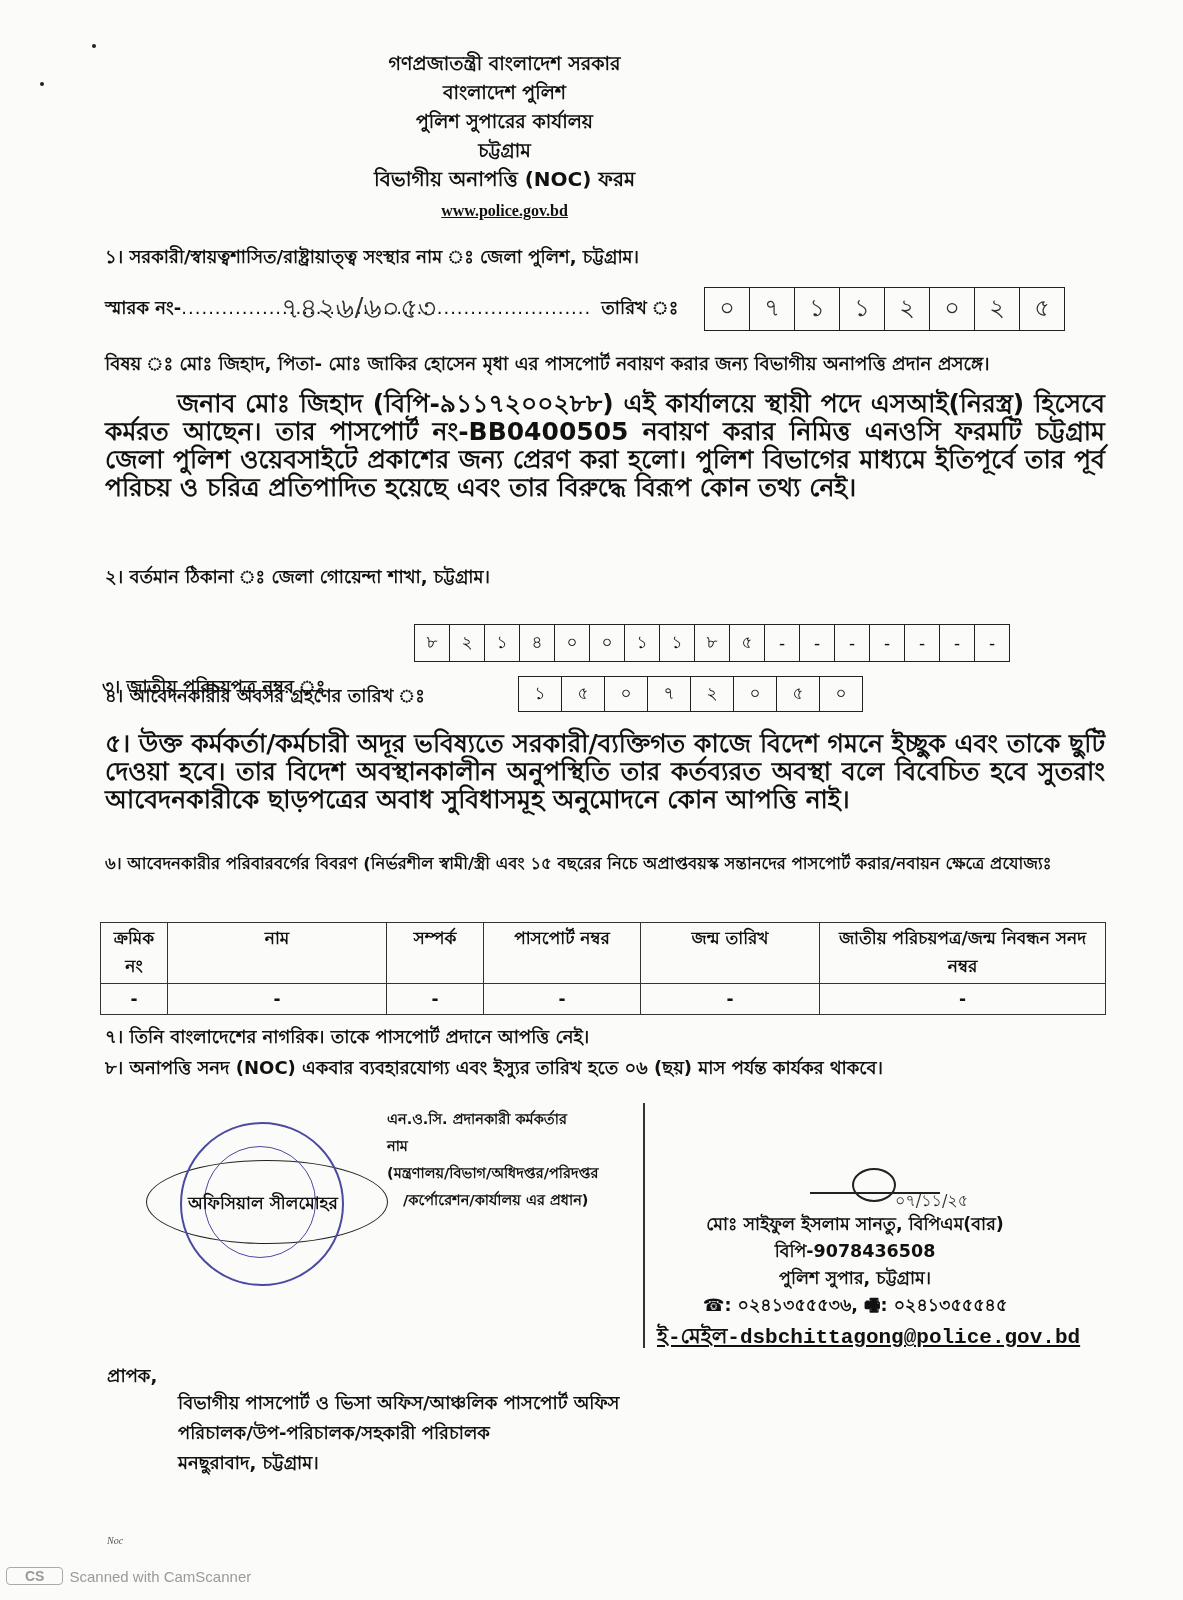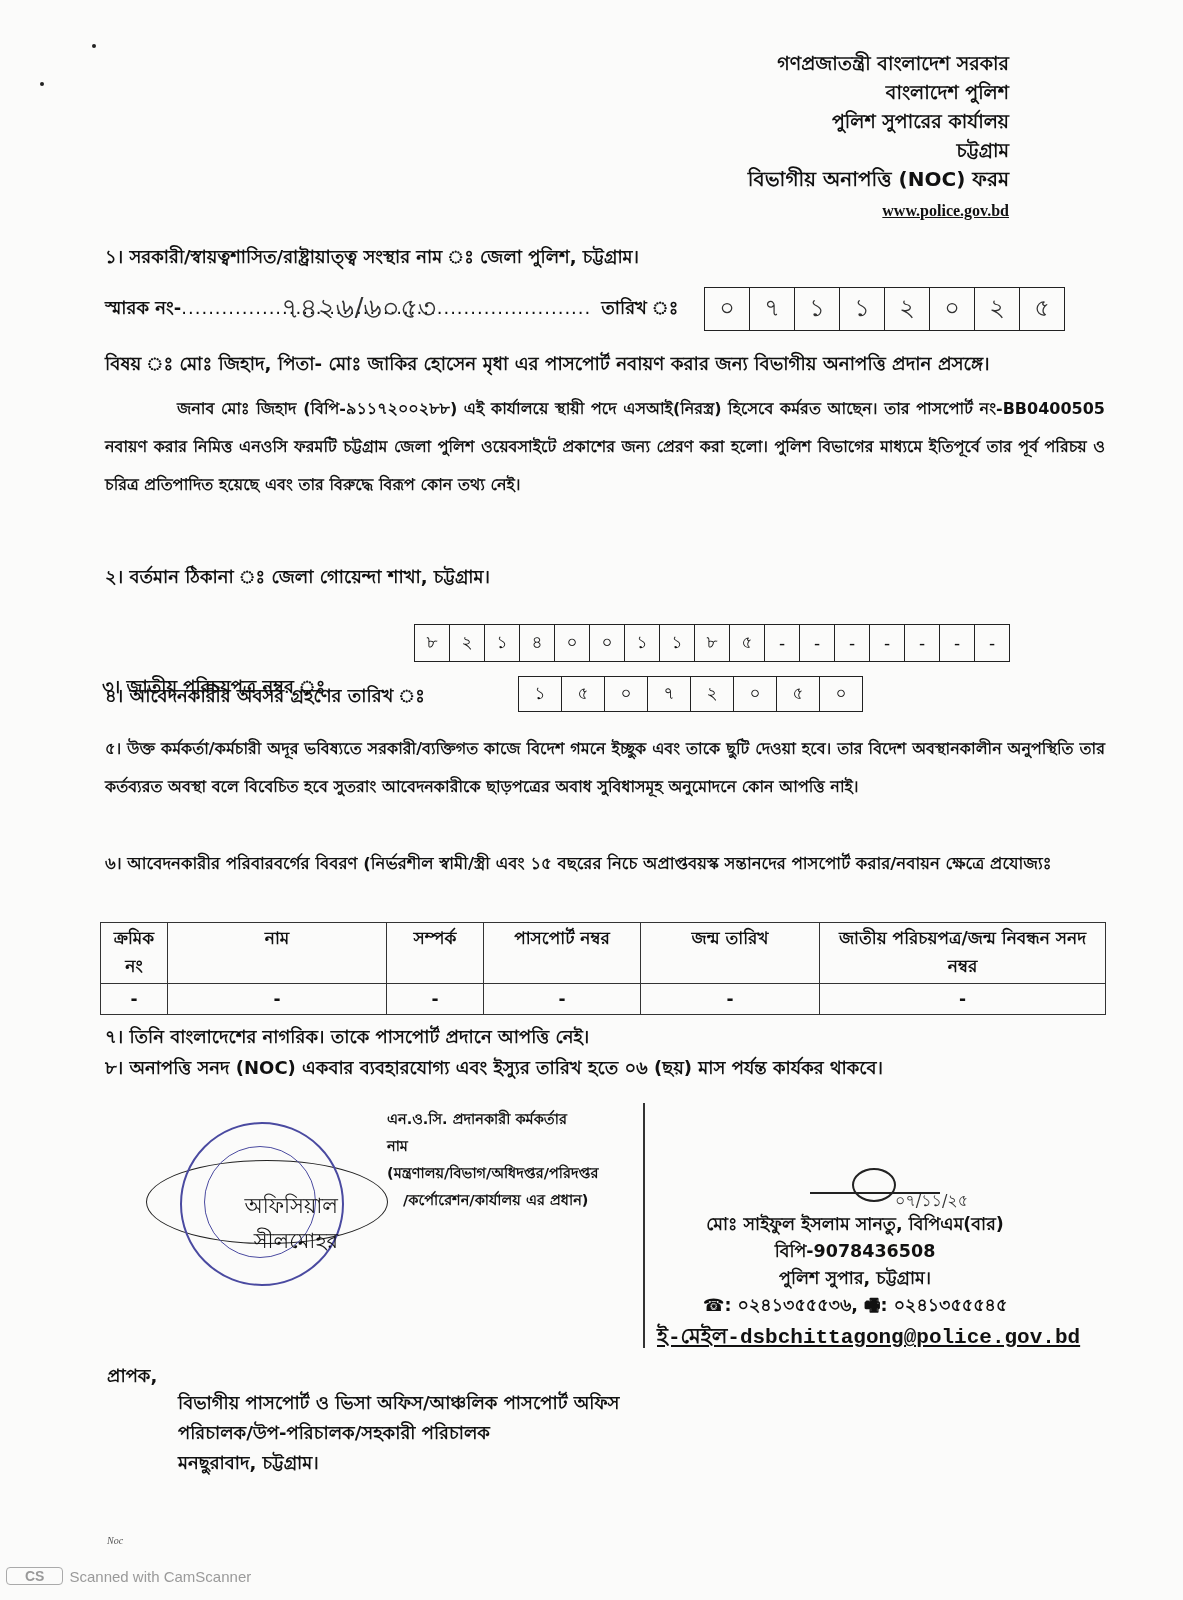"গণপ্রজাতন্ত্রী বাংলাদেশ সরকার" .hdr { text-align: right -> center }
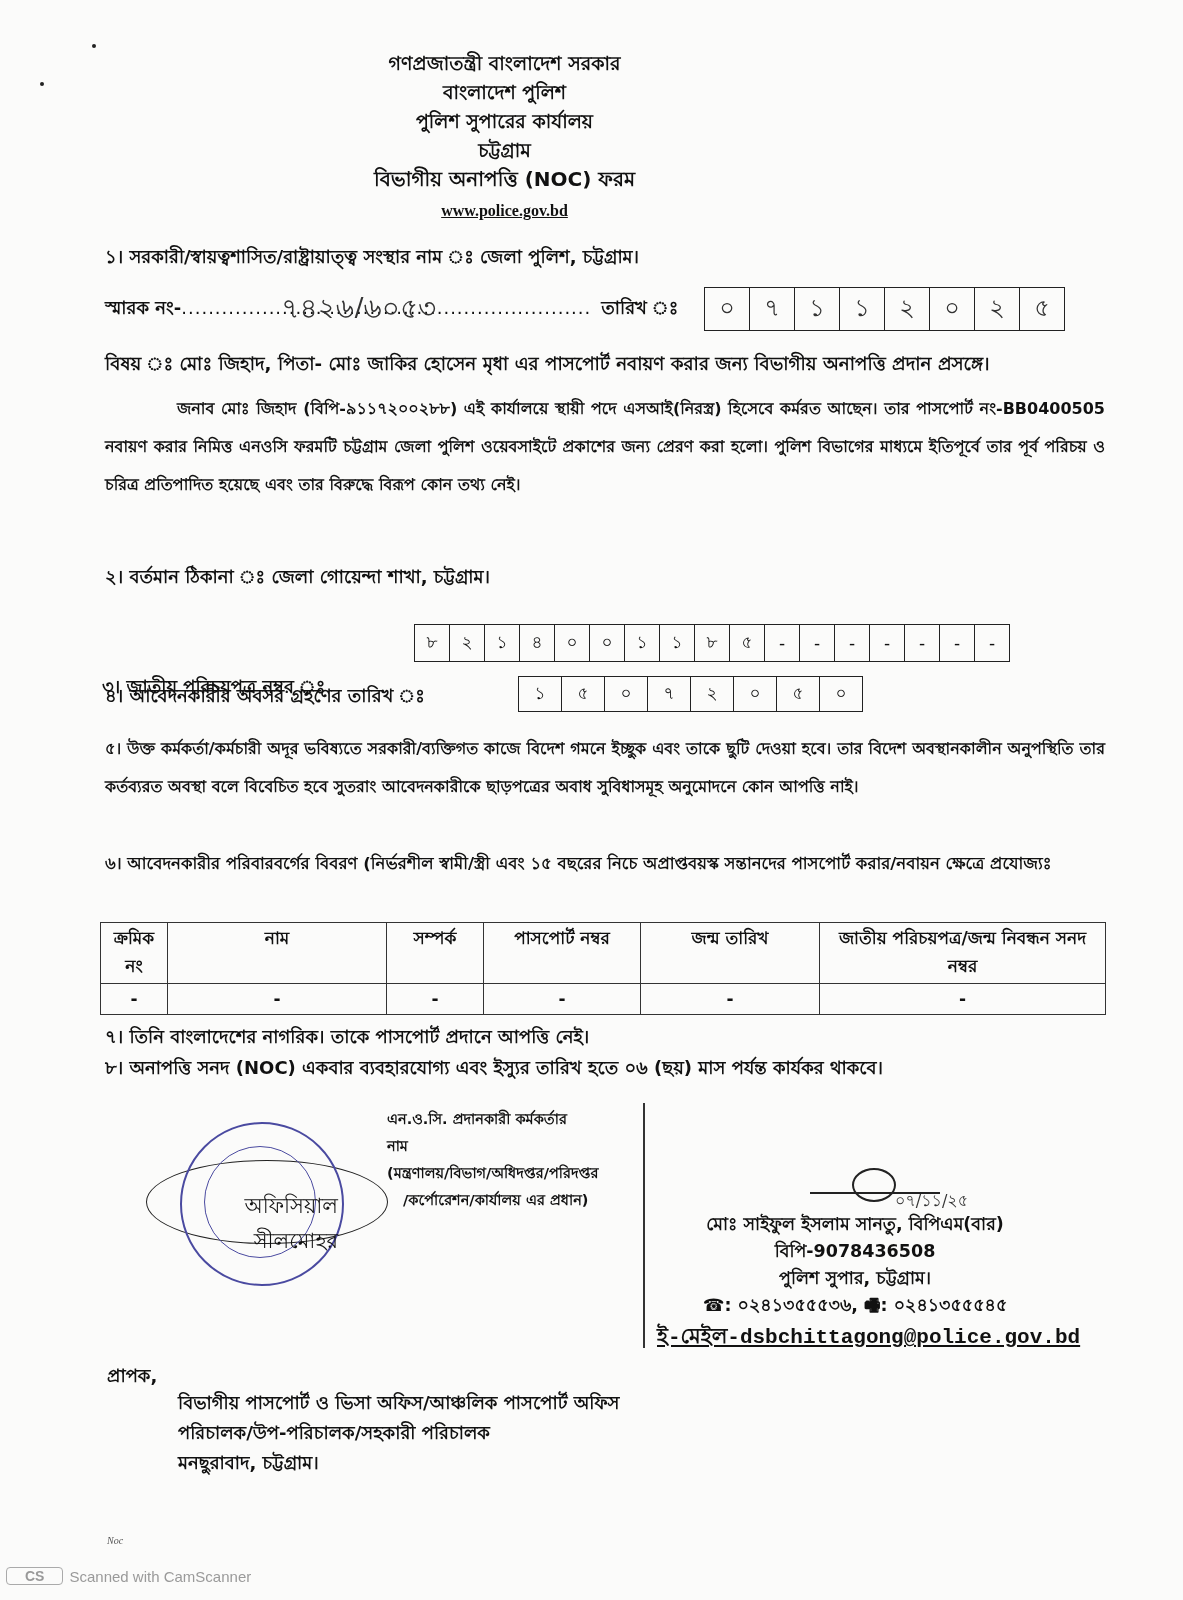"জনাব মোঃ জিহাদ (বিপি-৯১১৭২০০২৮৮) এই" .para { font-size: 16px -> 25px; line-height: 38px -> 28px }
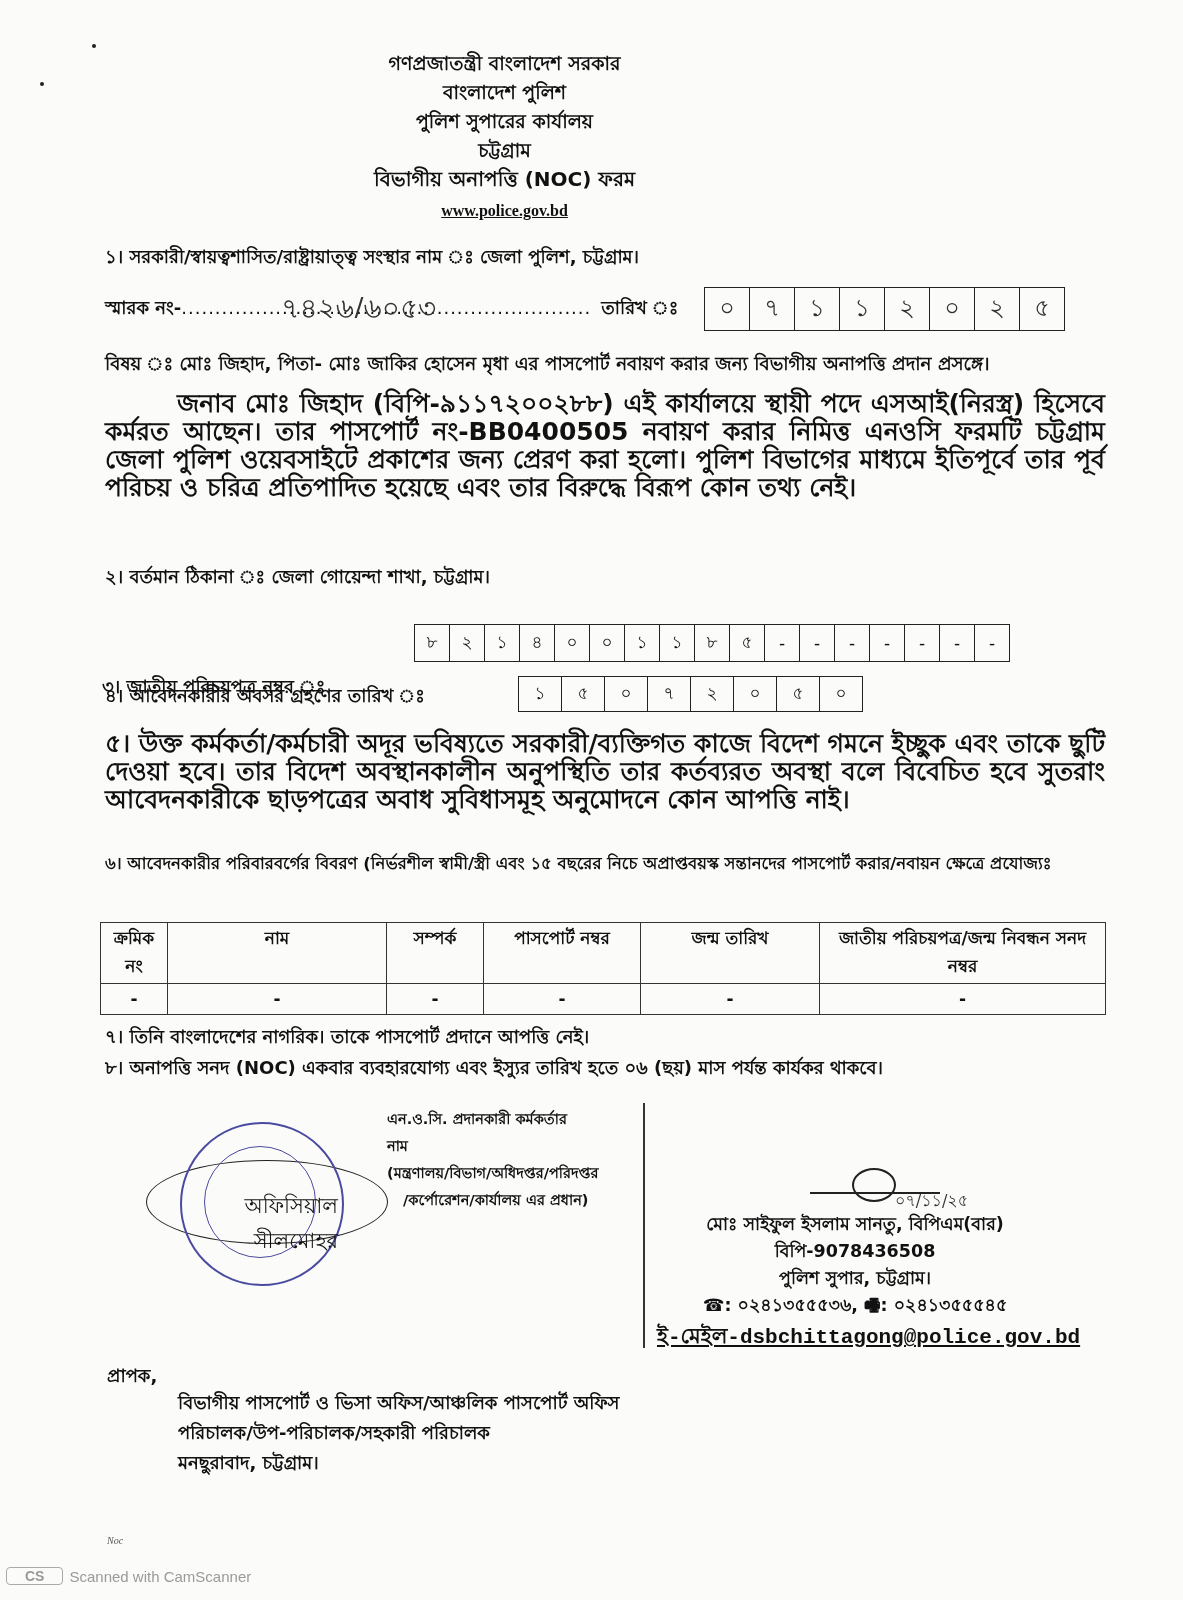"অফিসিয়াল সীলমোহর" div.abs { font-size: 21px -> 17px; font-weight: normal -> bold; text-align: right -> left }
